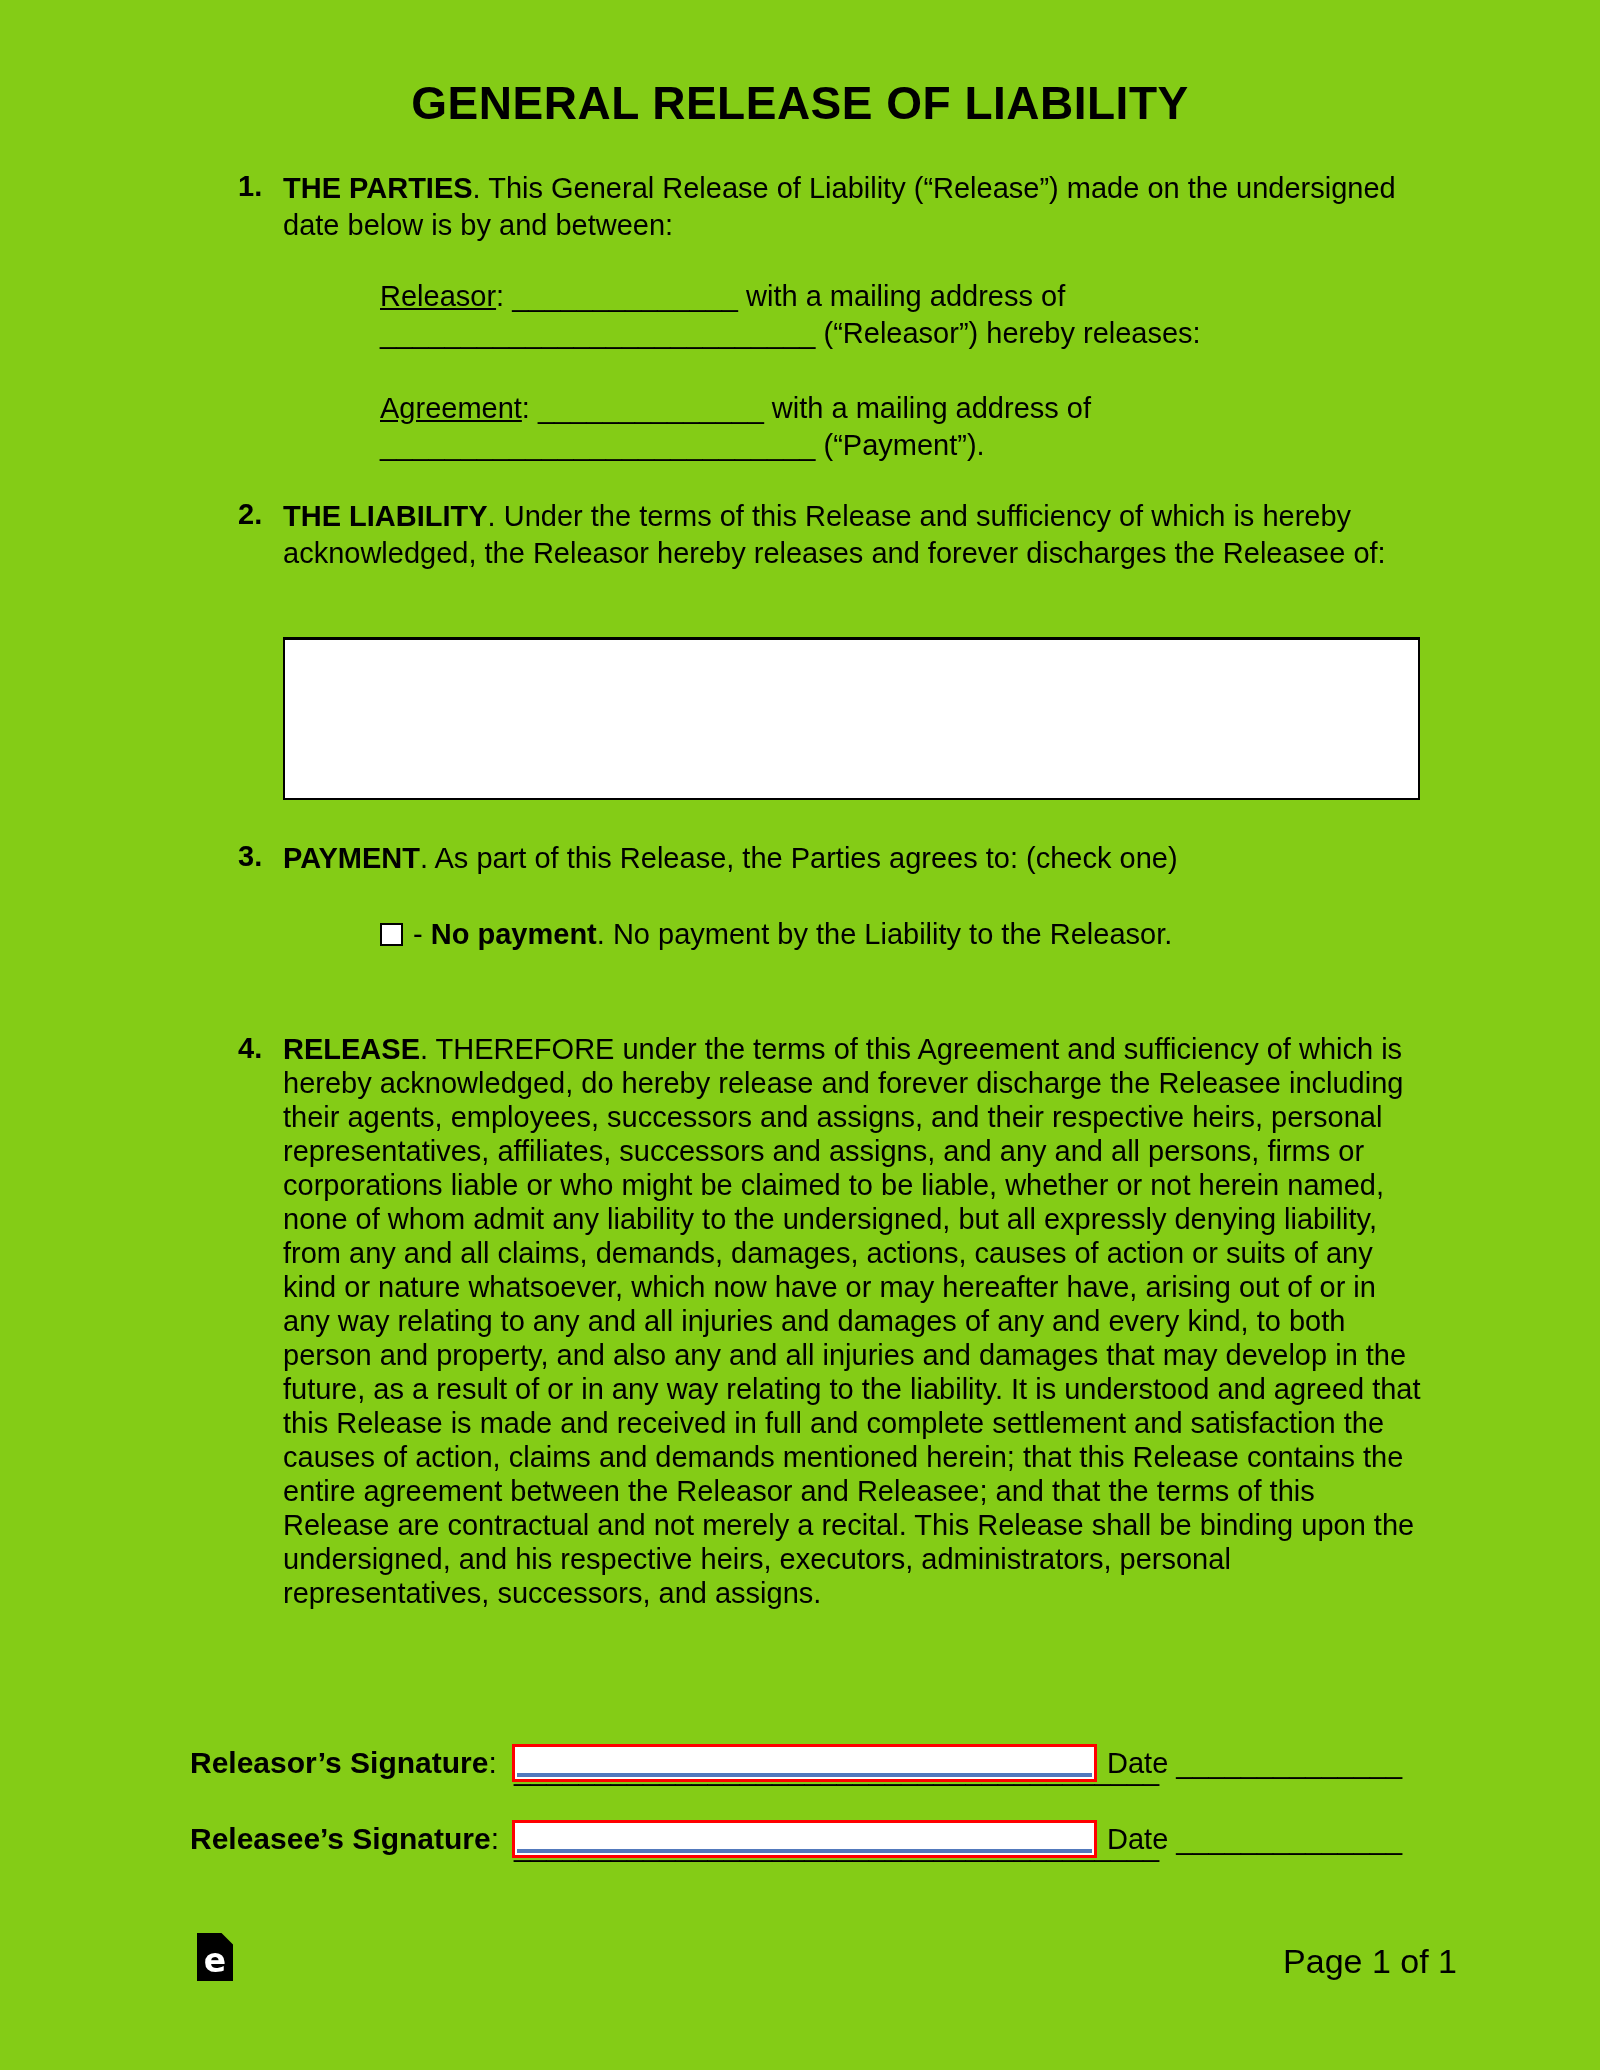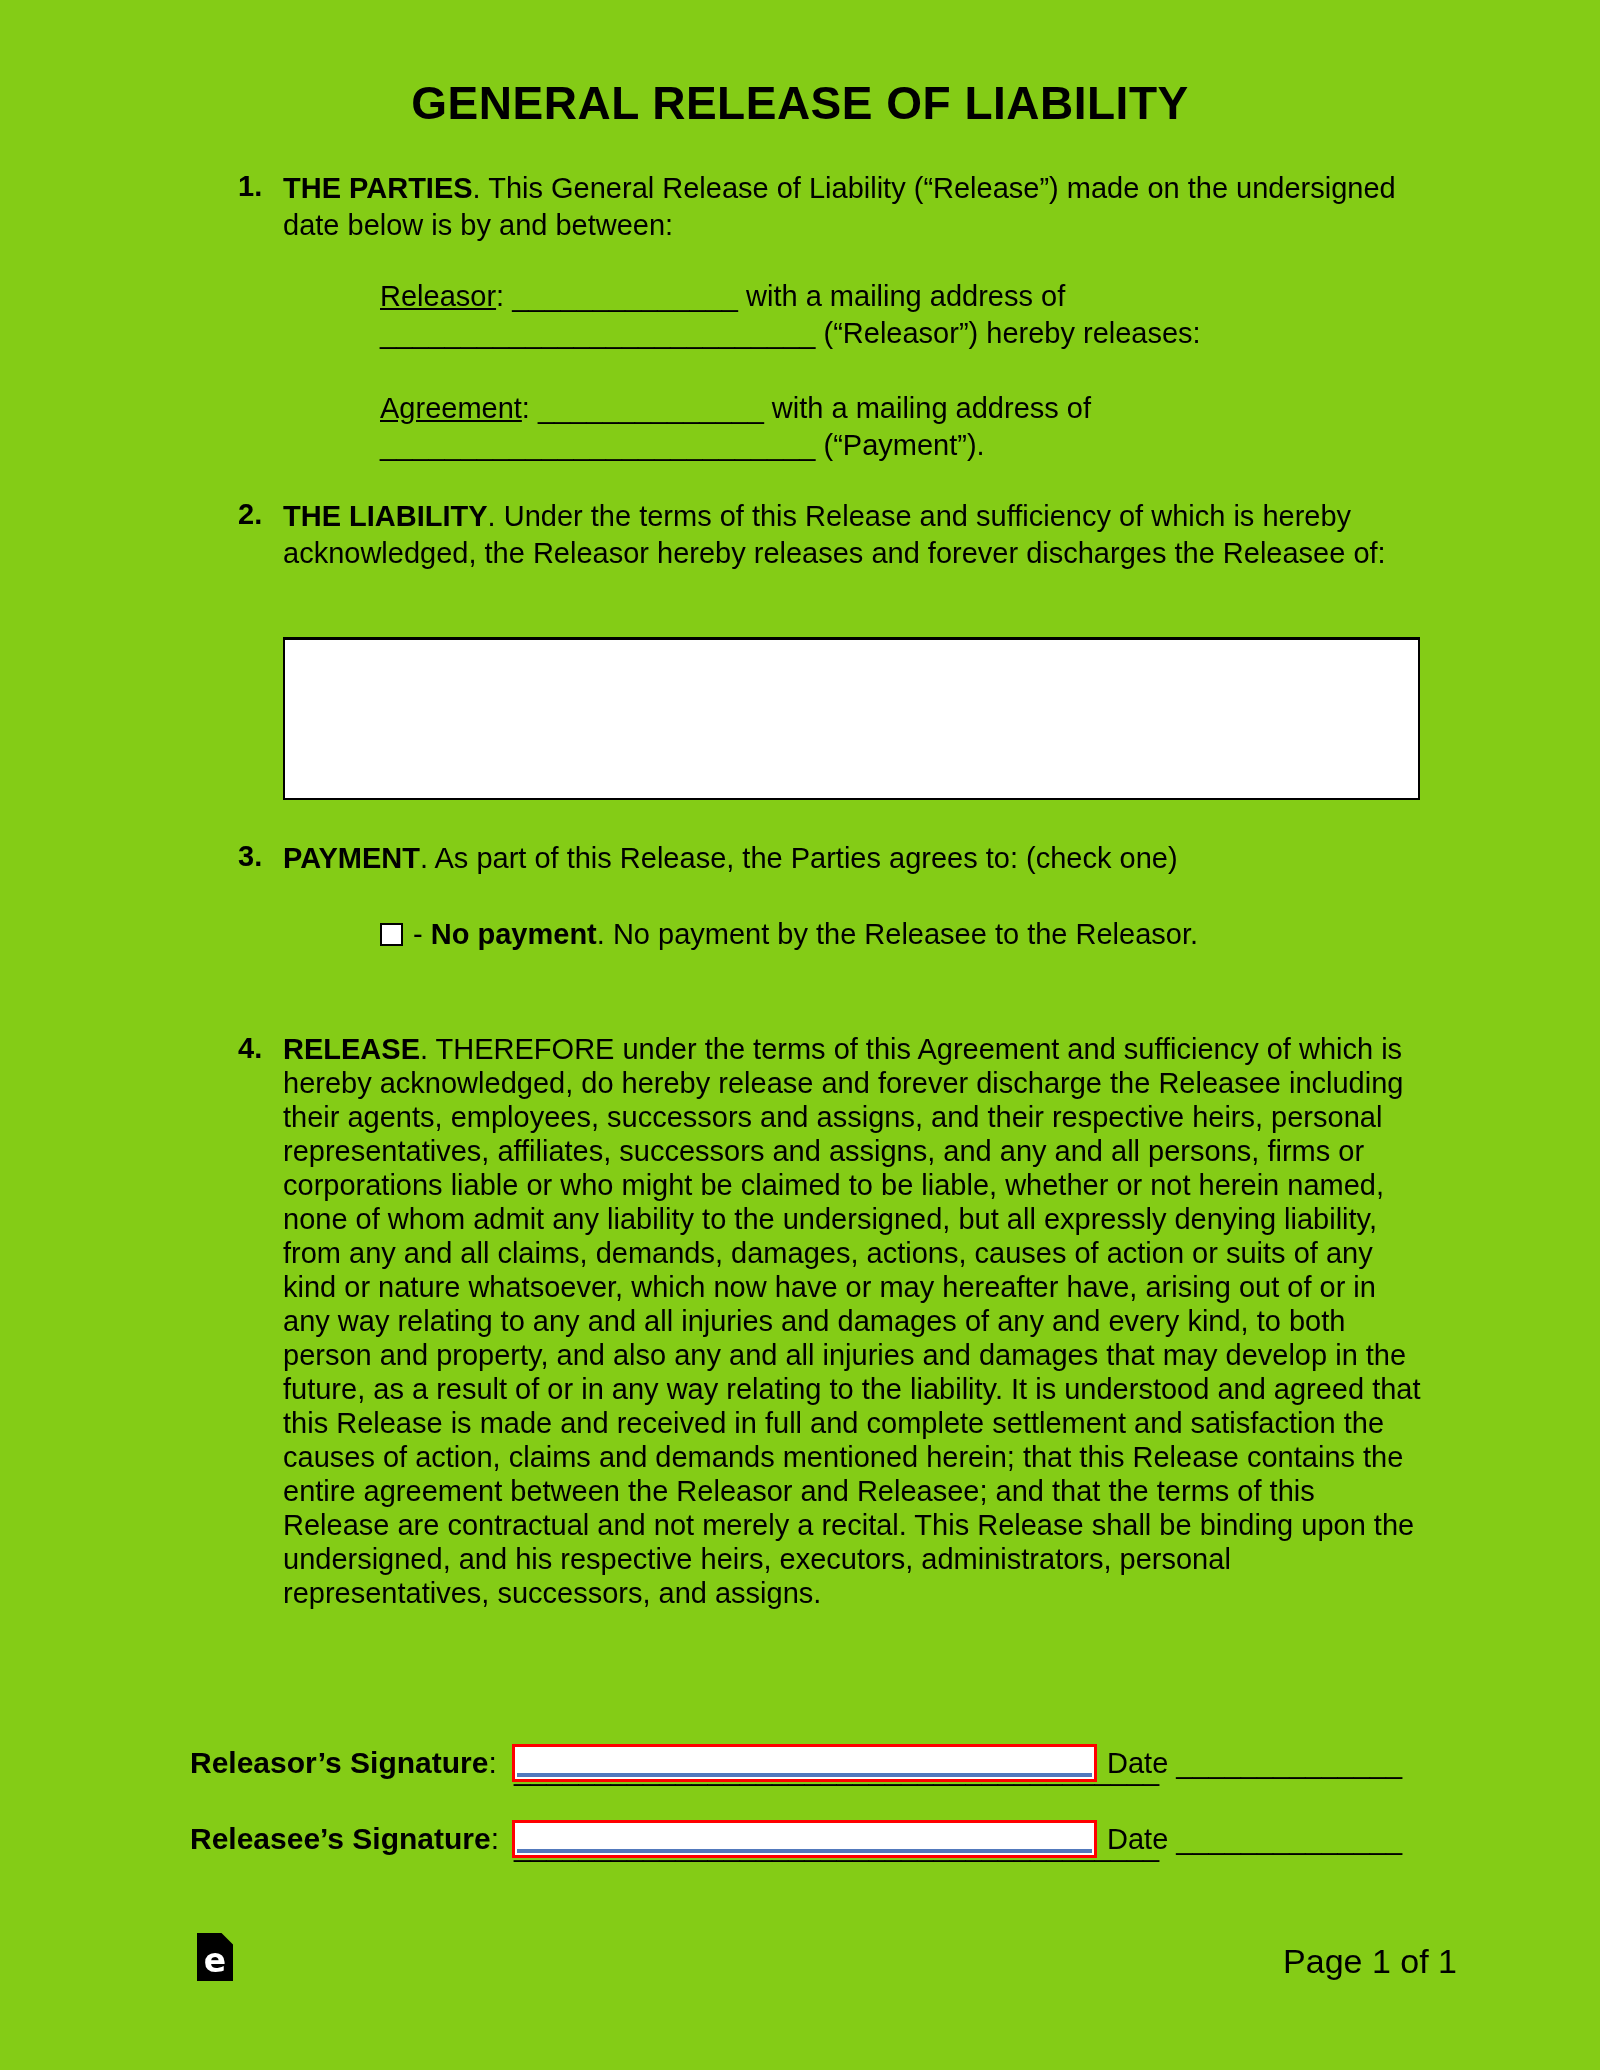". No payment by the" span { text: Releasee -> Liability }
